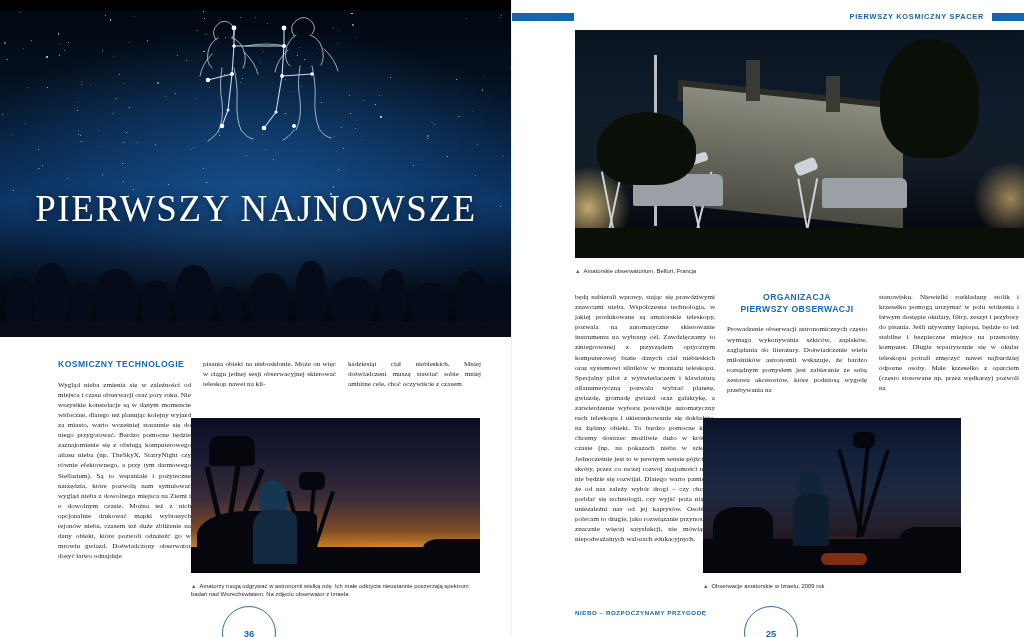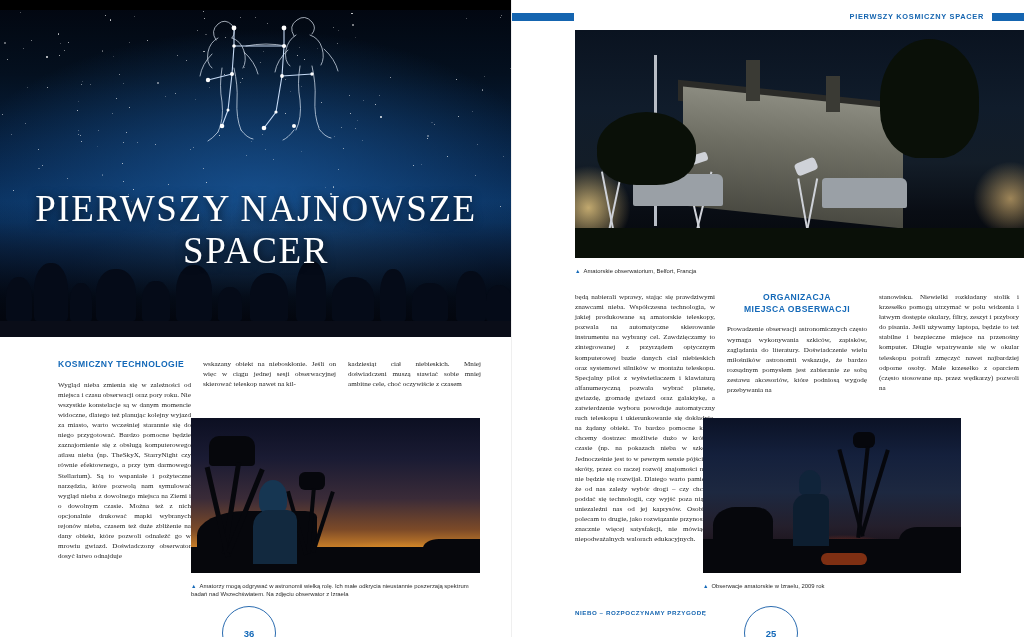"SPACER" span.l2 { html: <span>SPACER</span> -> none }
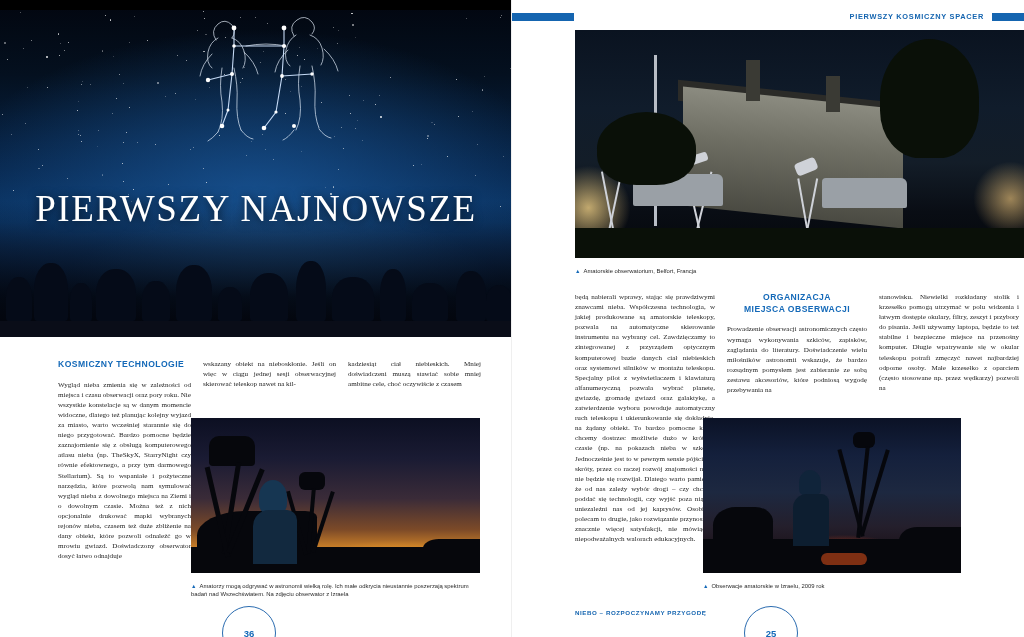"MIEJSCA OBSERWACJI" div.sec-head { text: MIEJSCA -> PIERWSZY }
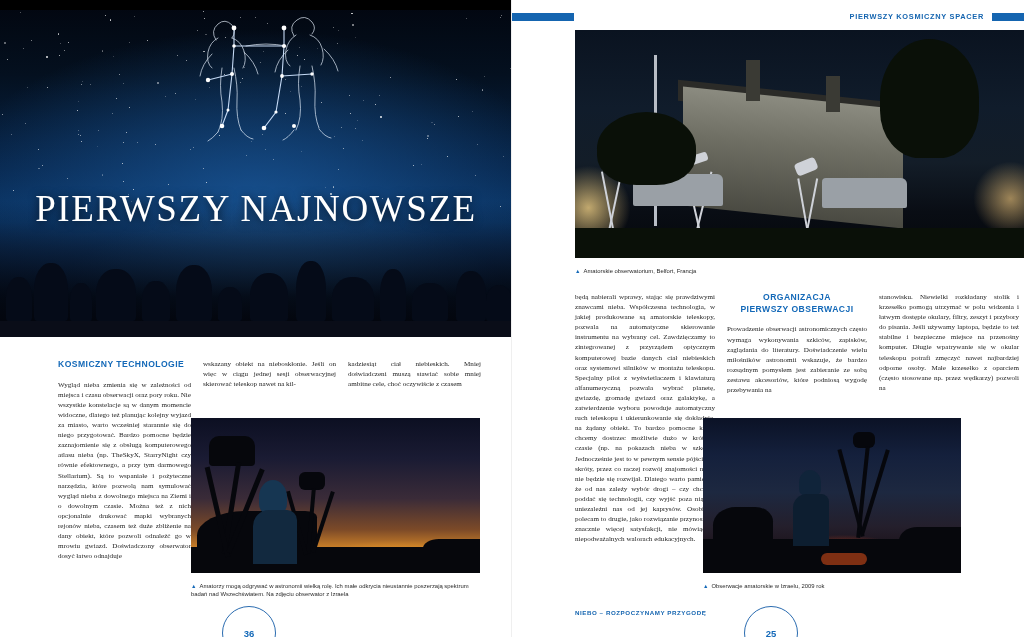"wskazany obiekt na nieboskłonie. Jeśli" div.ptext { text: wskazany obiekt na nieboskłonie. Jeśli -> pisania obiekt na nieboskłonie. Może }
